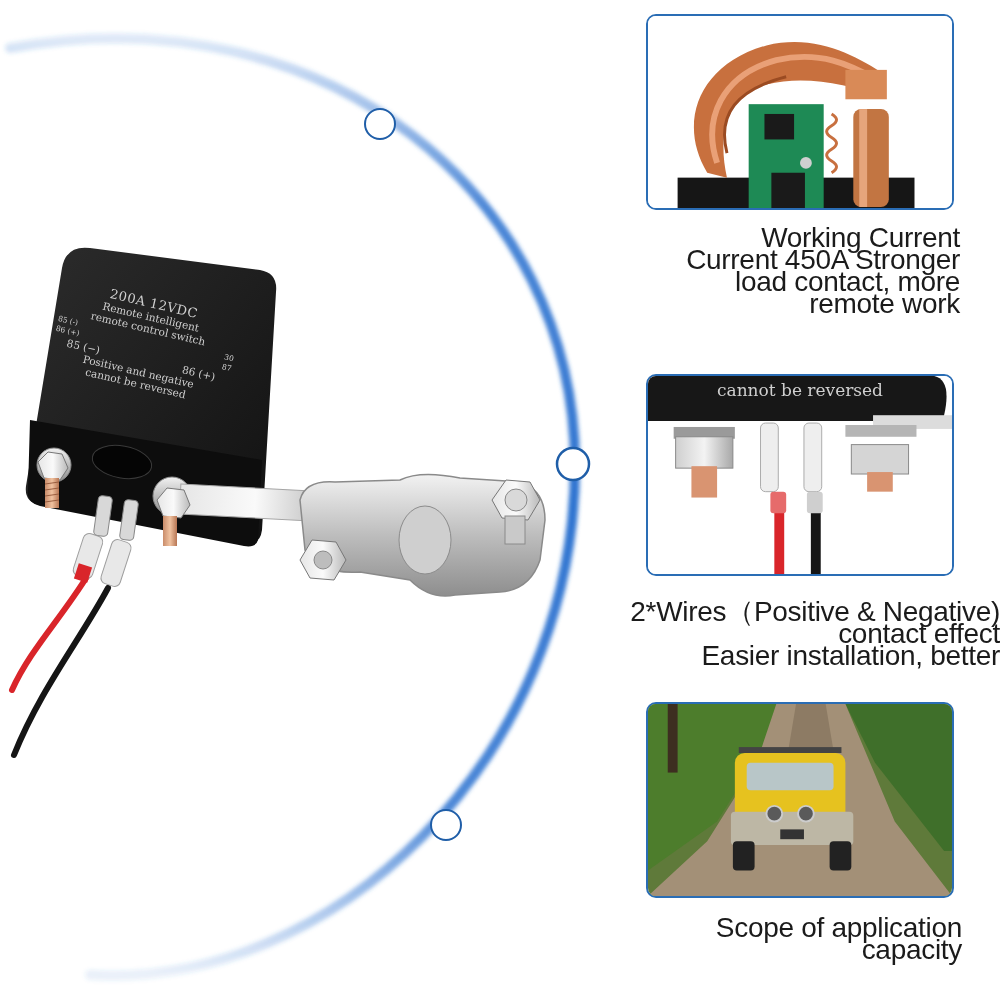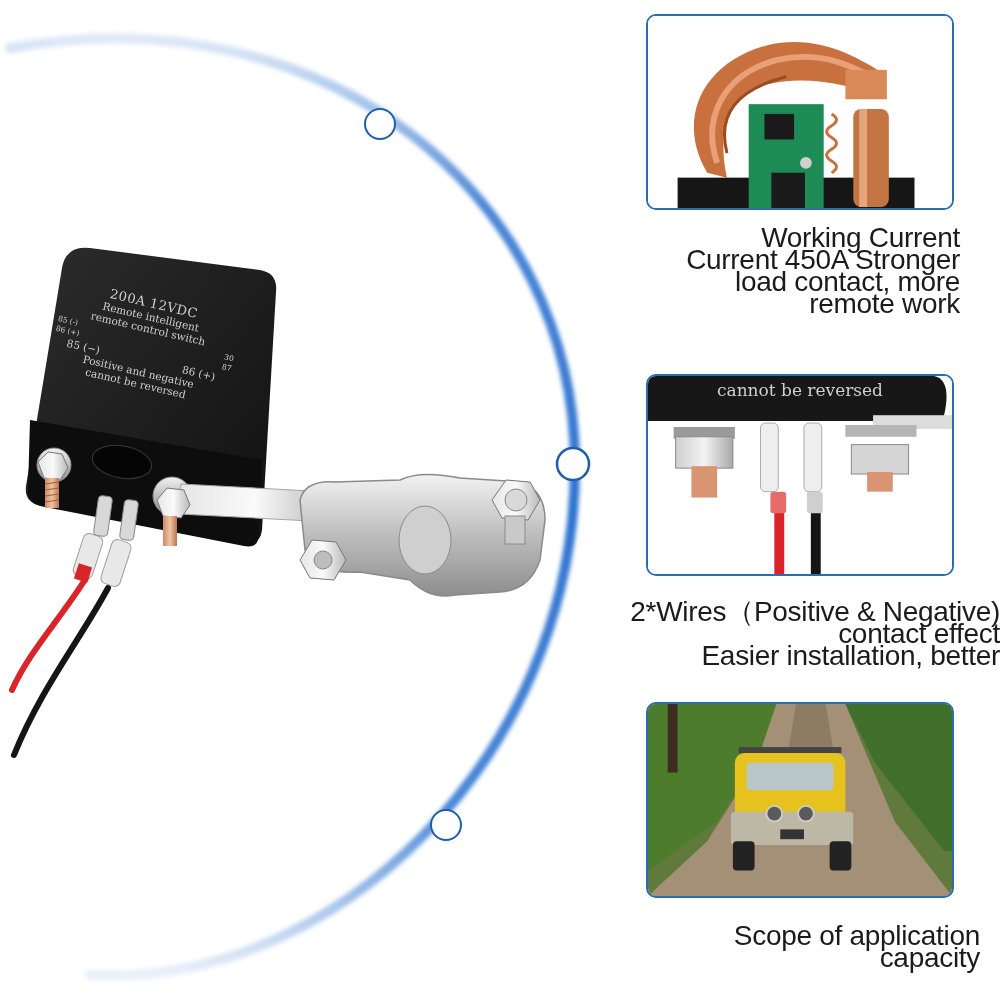"Scope of application" .caption-3 { left: 660px -> 642px; margin-top: 8px -> none }
